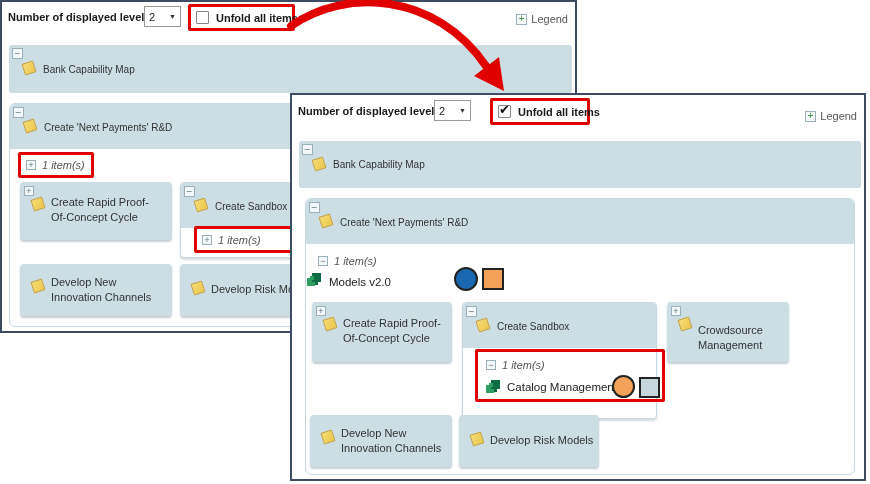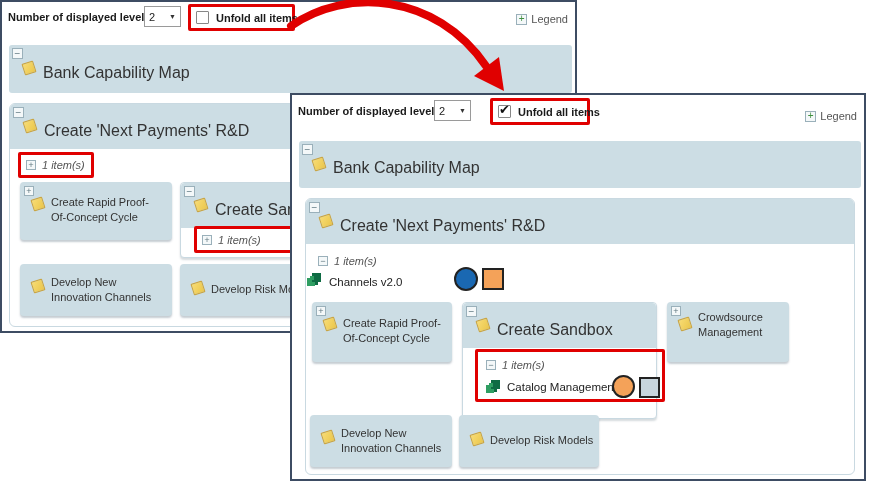"Bank Capability Map" .band-title { font-size: 16px -> 10px }
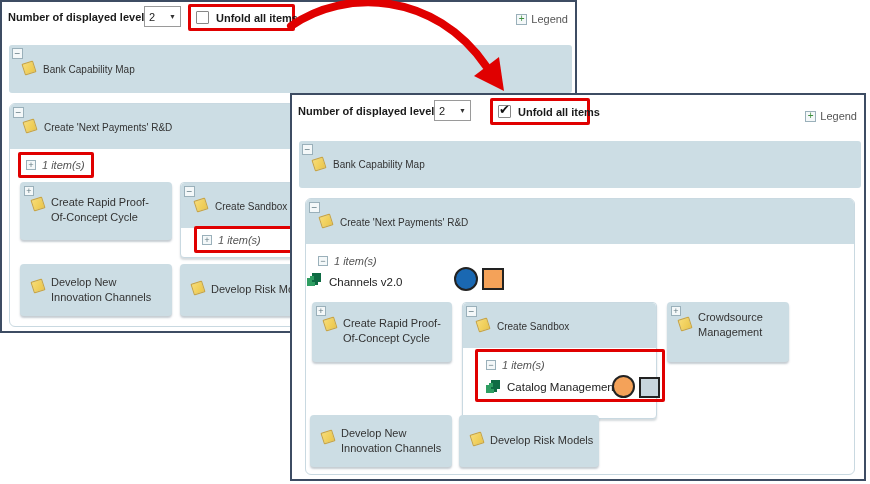"Channels v2.0" span.item-label { text: Channels -> Models }
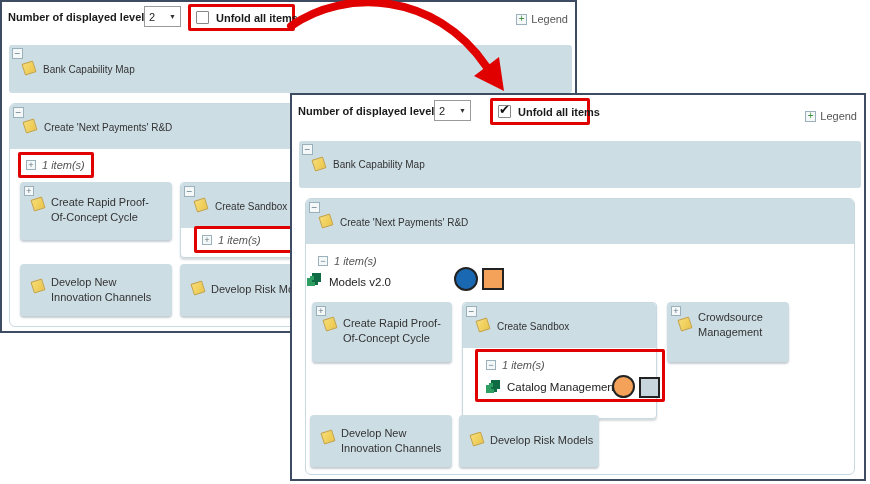"Crowdsource" div.card-text { top: 8px -> 21px }
